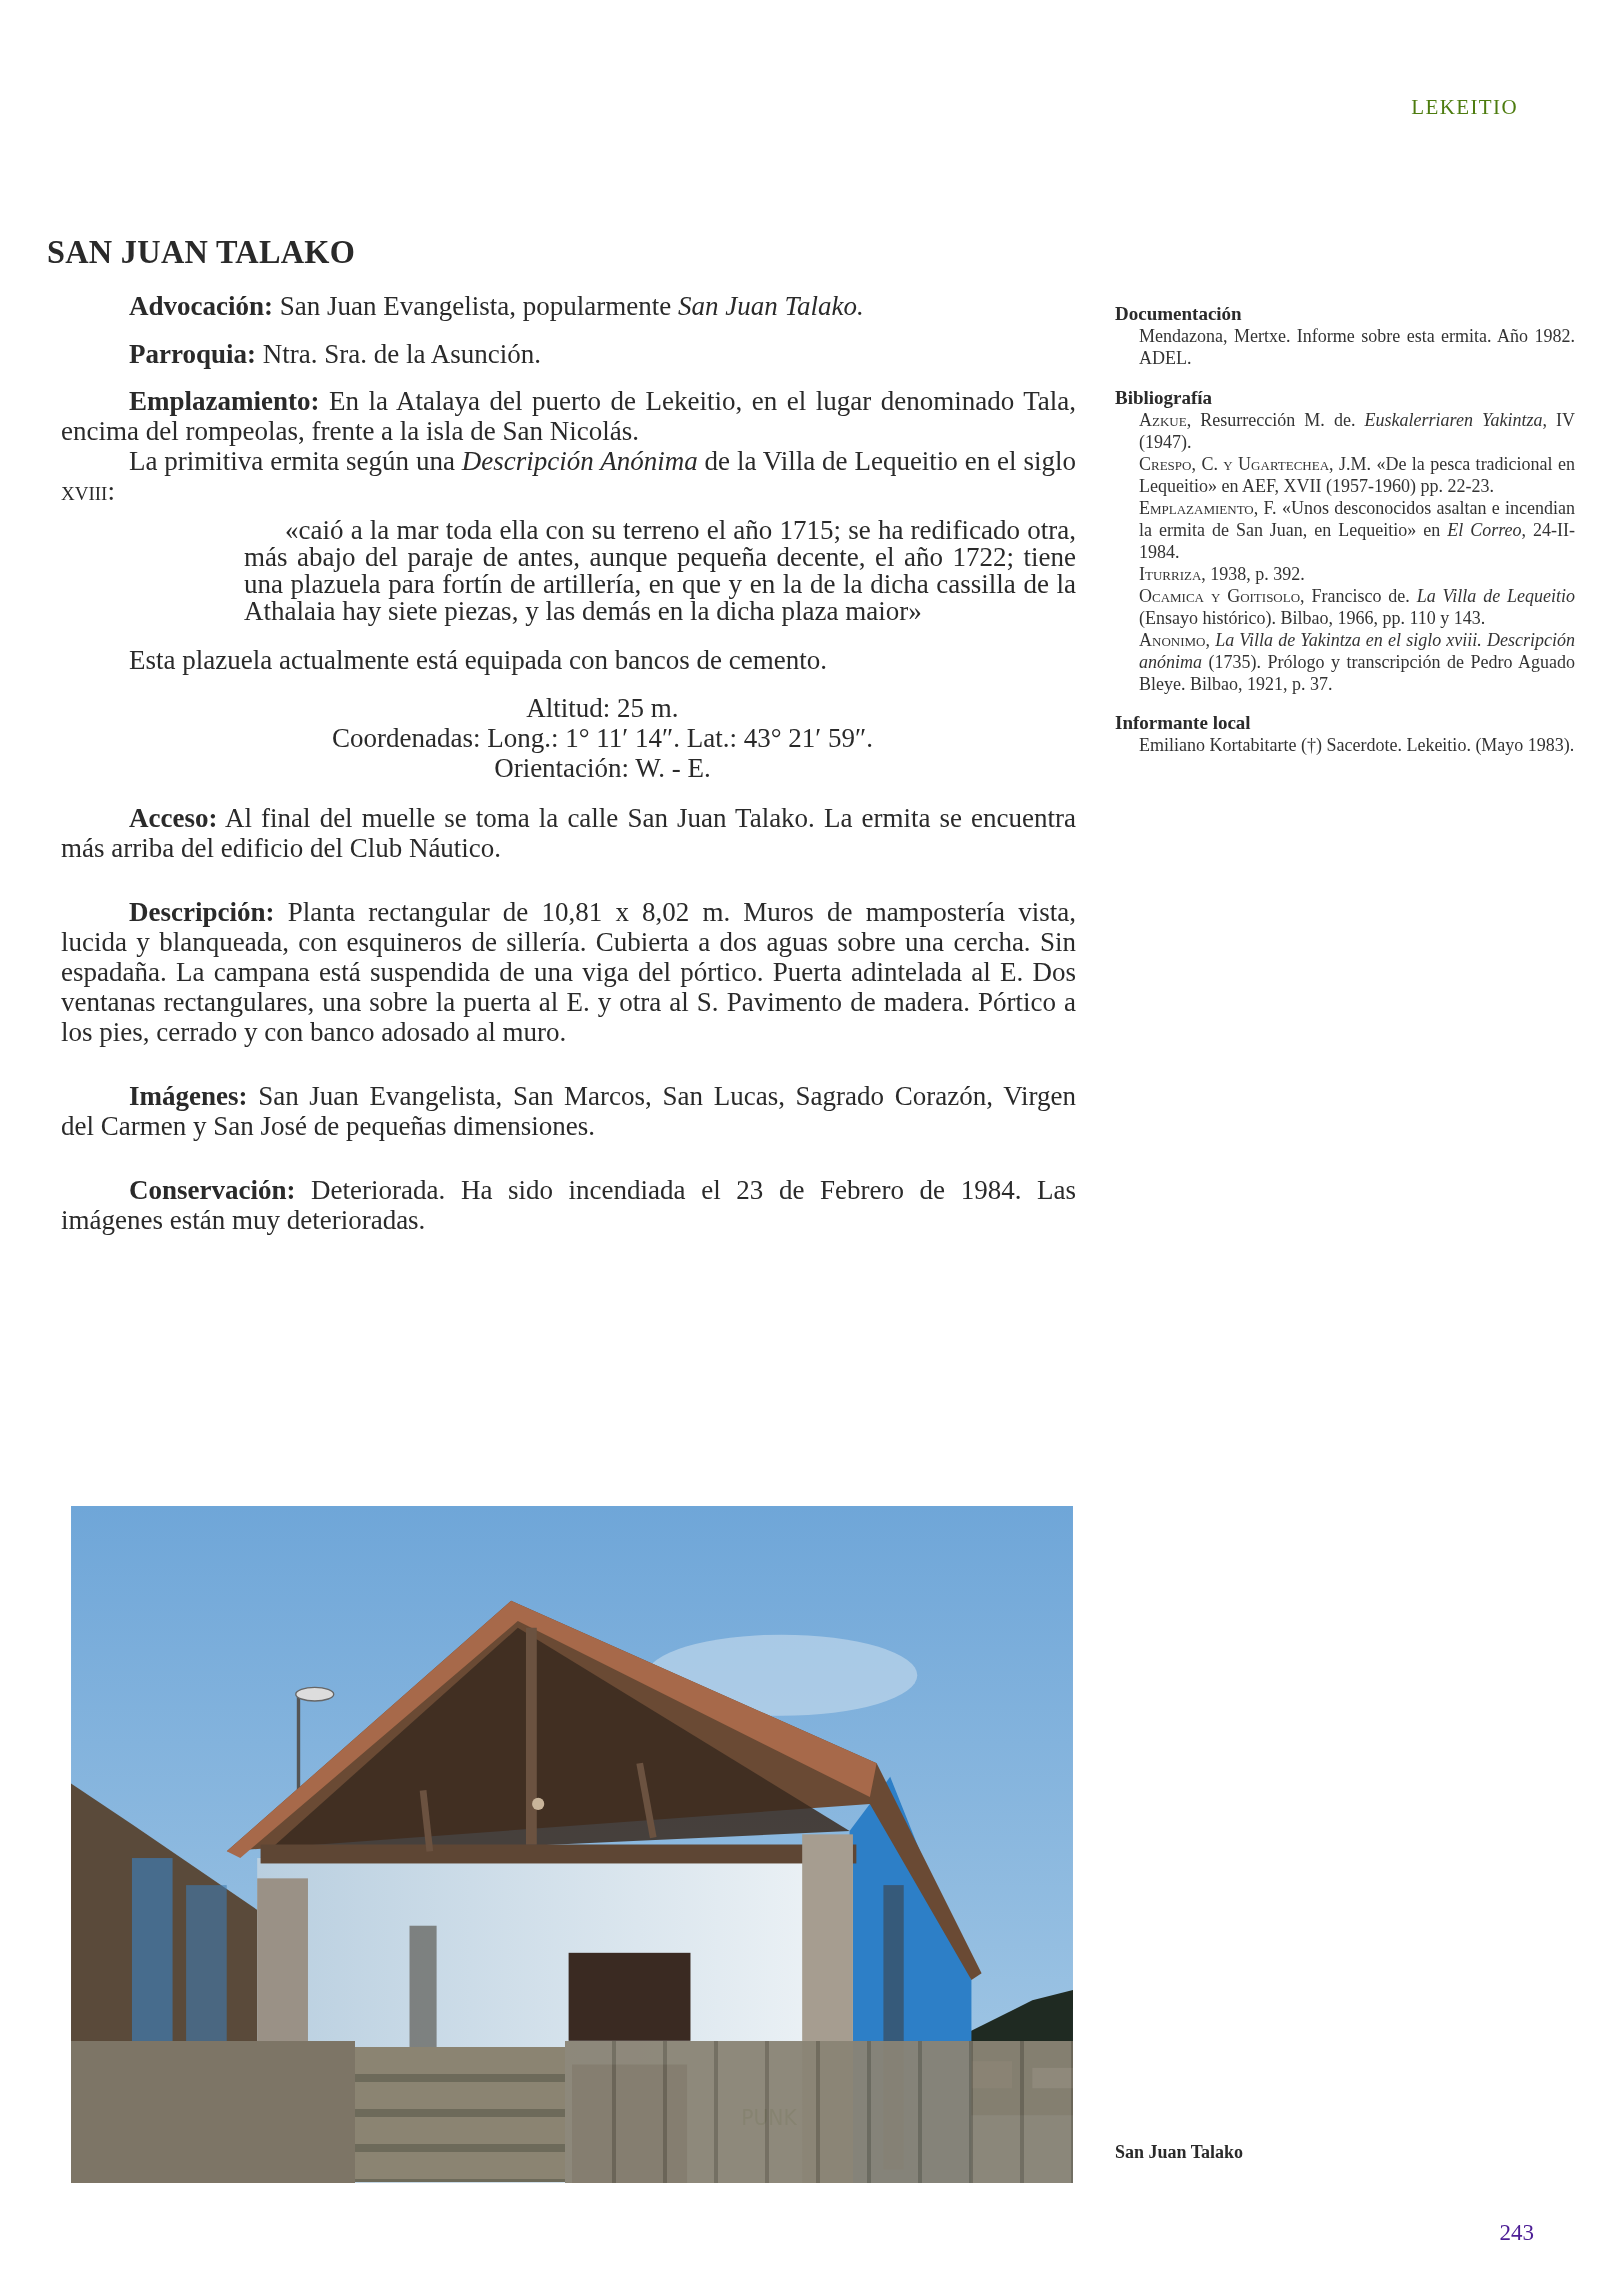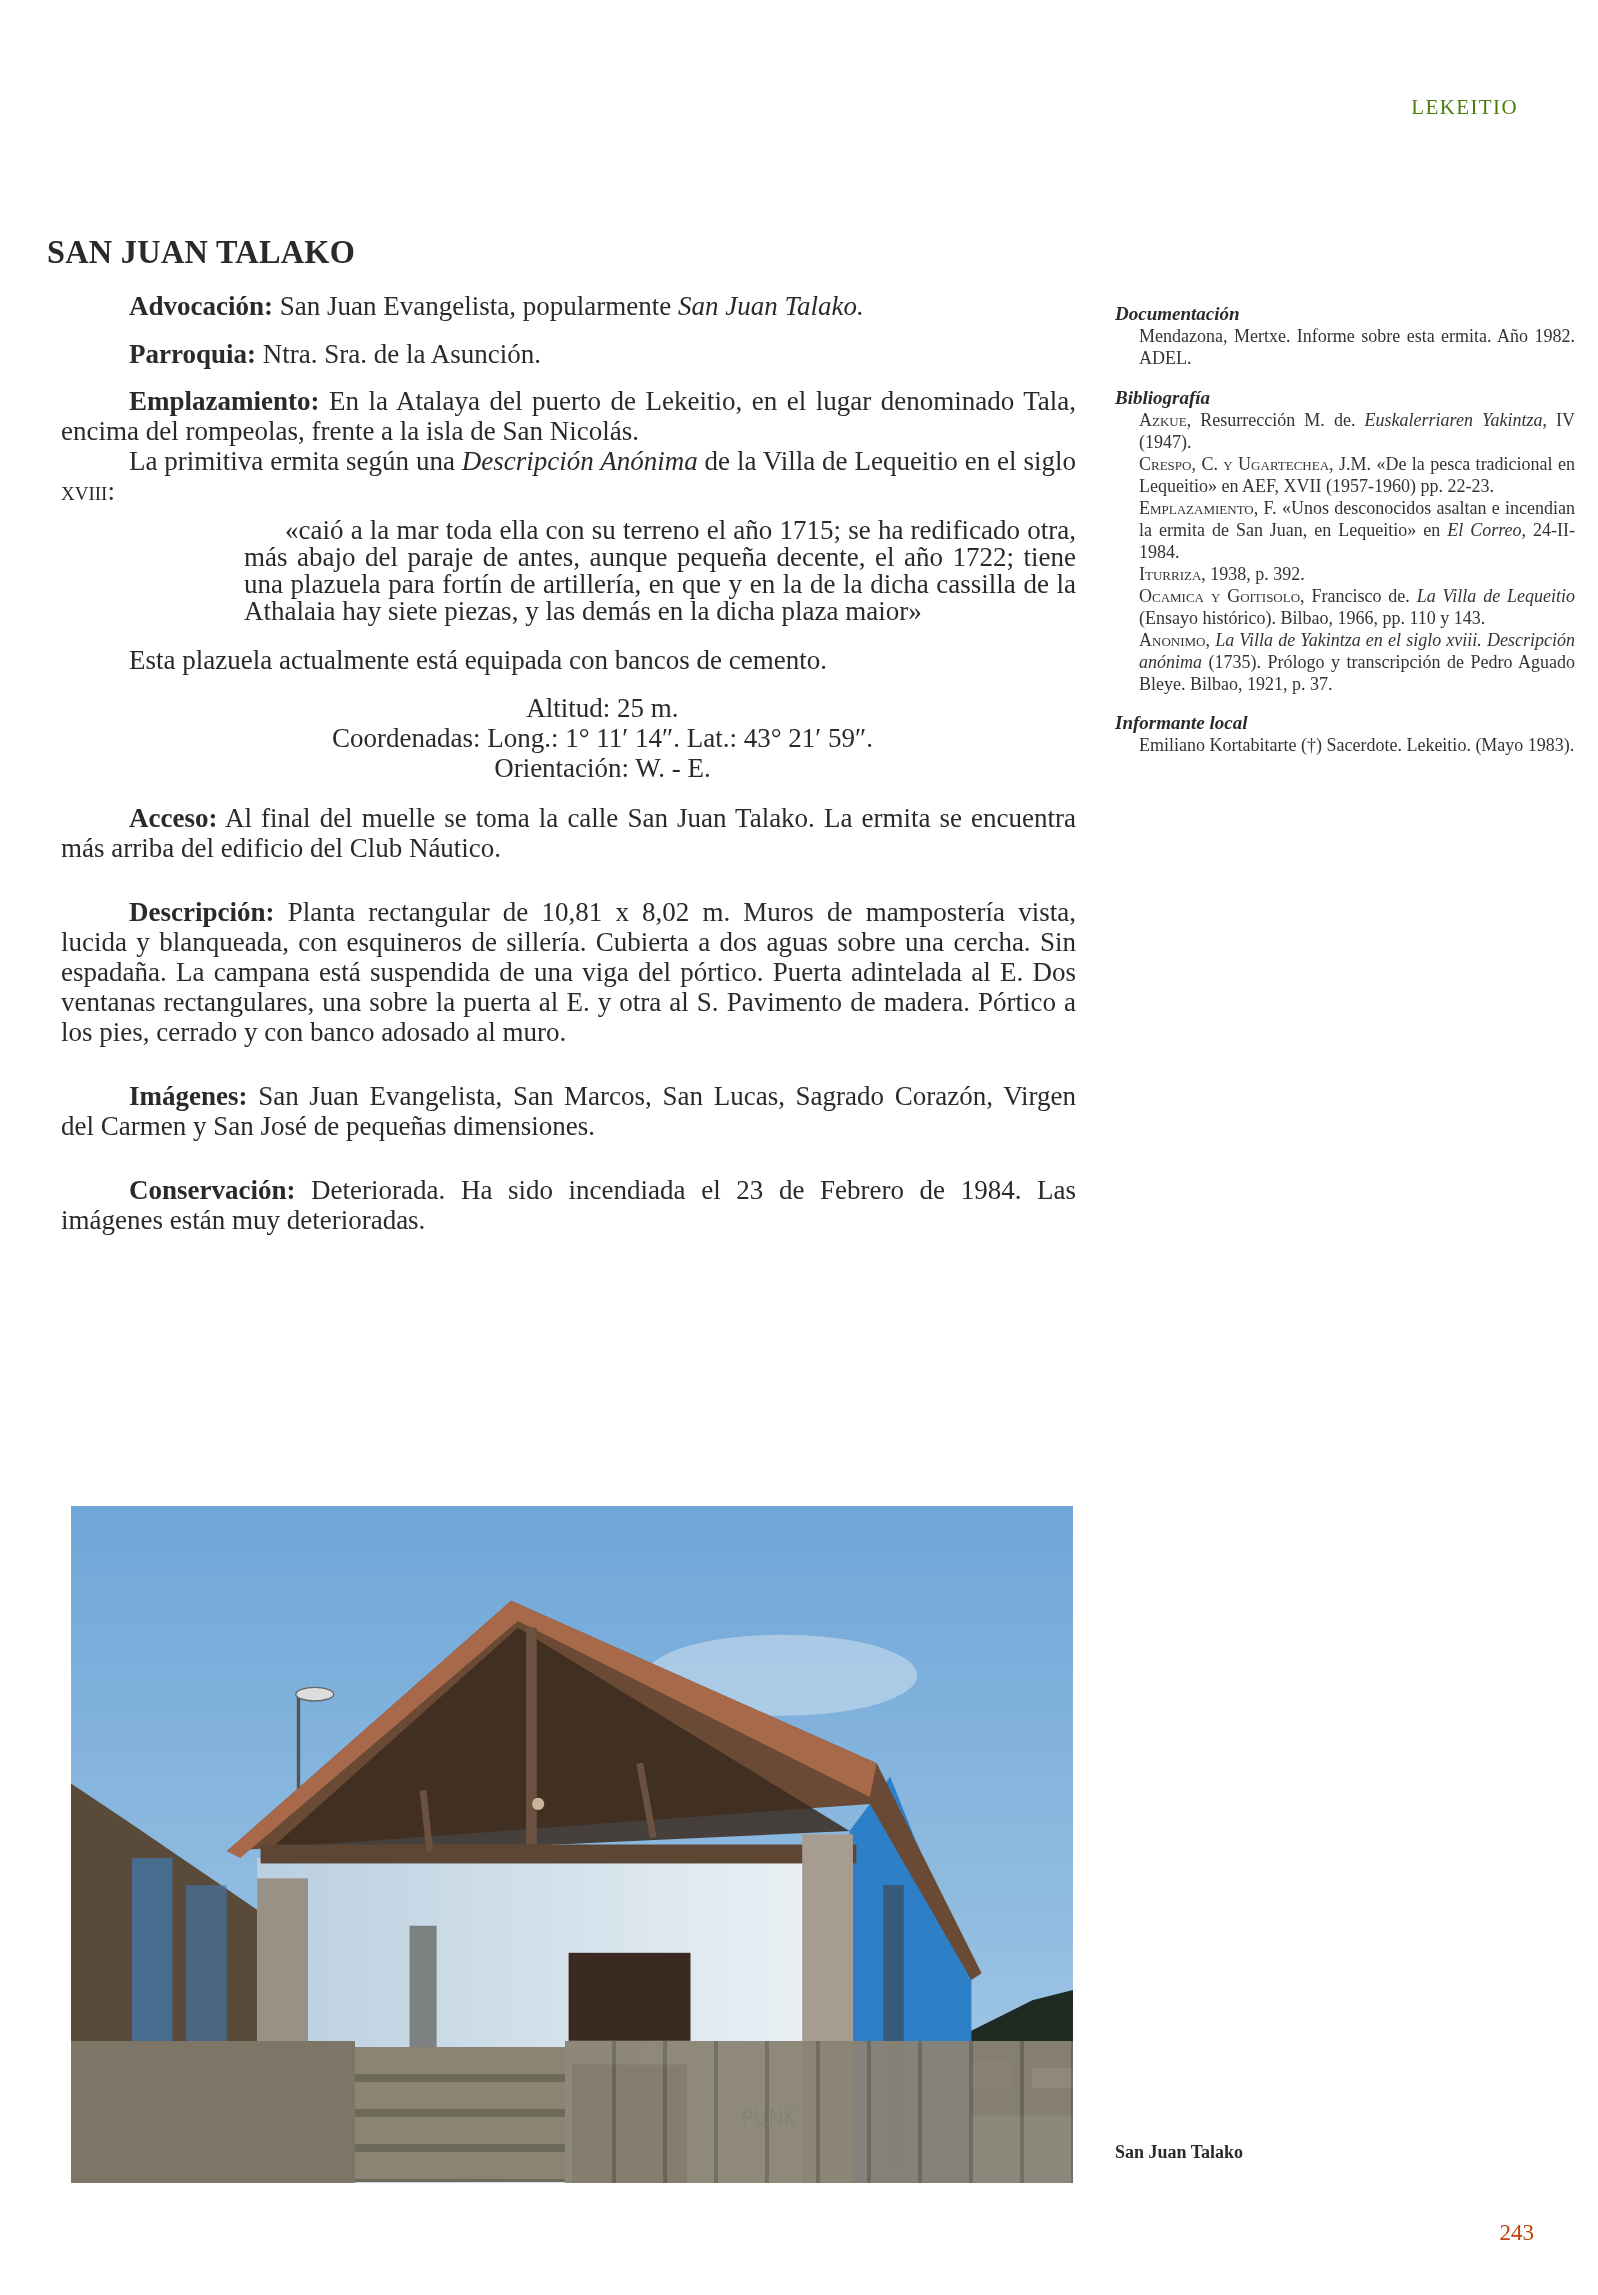"Documentación" .side h4 { font-style: italic -> none }
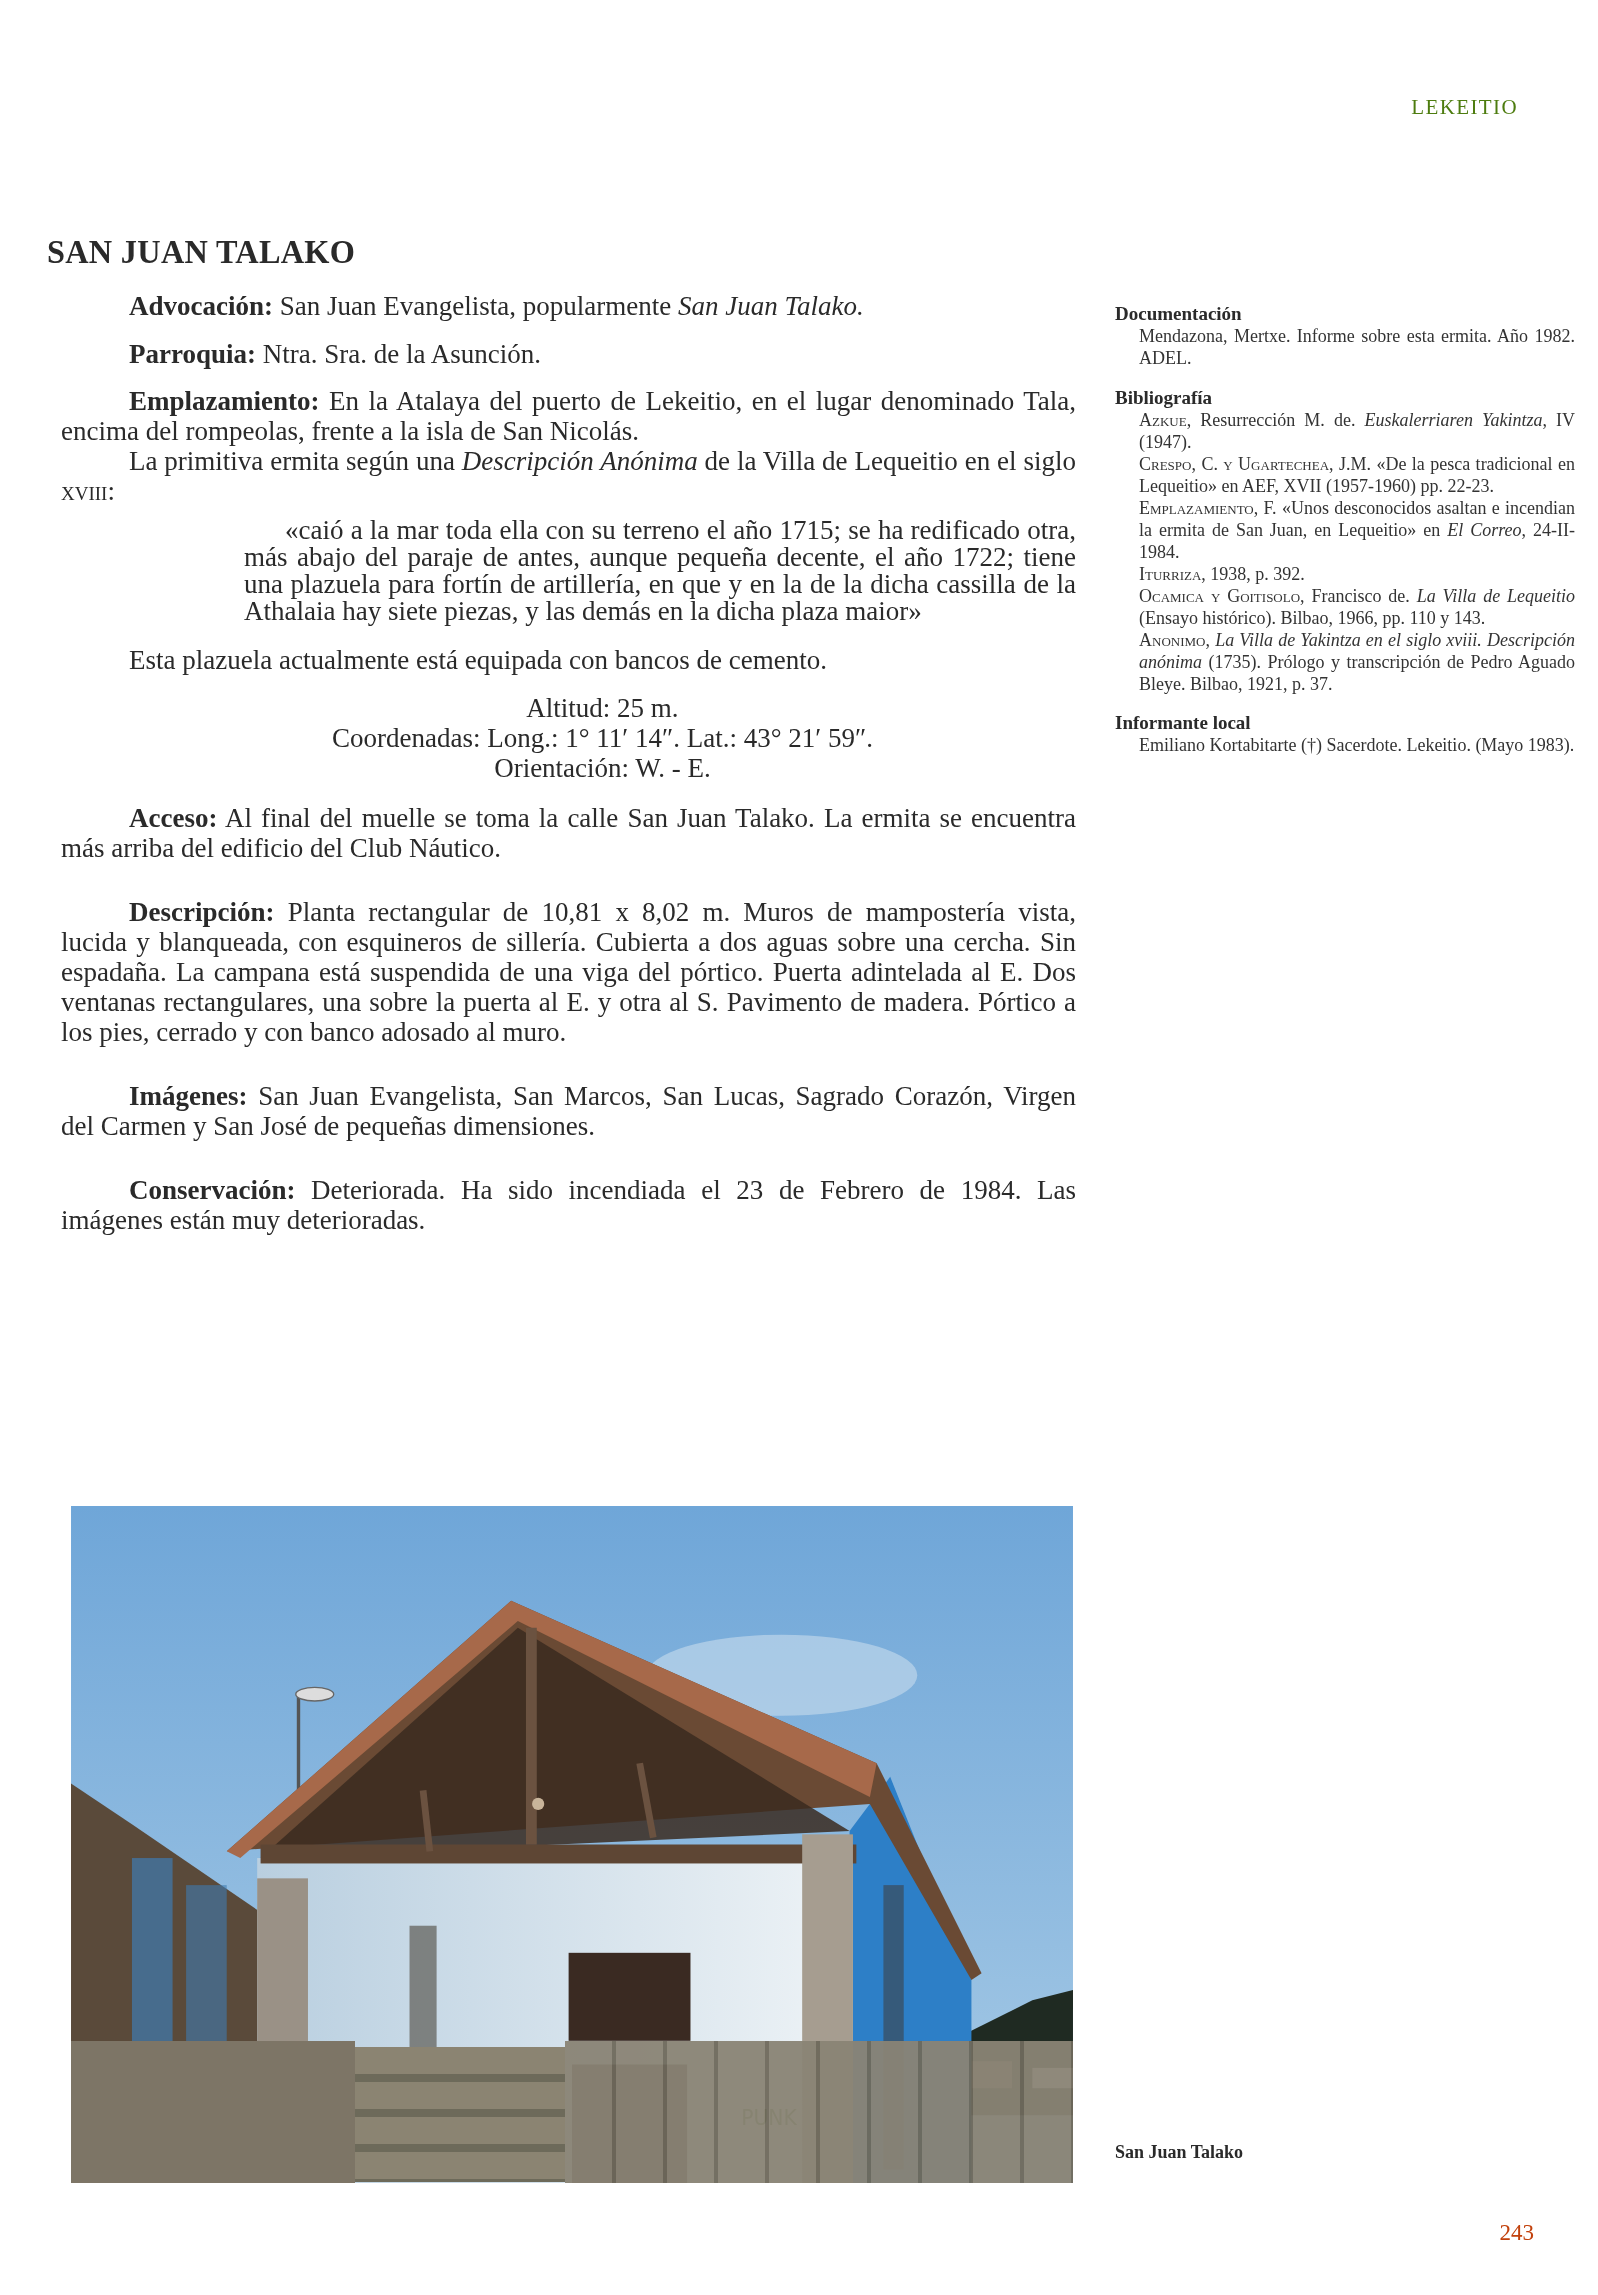"243" .pagenum { color: #c2410c -> #4c1d95 }
